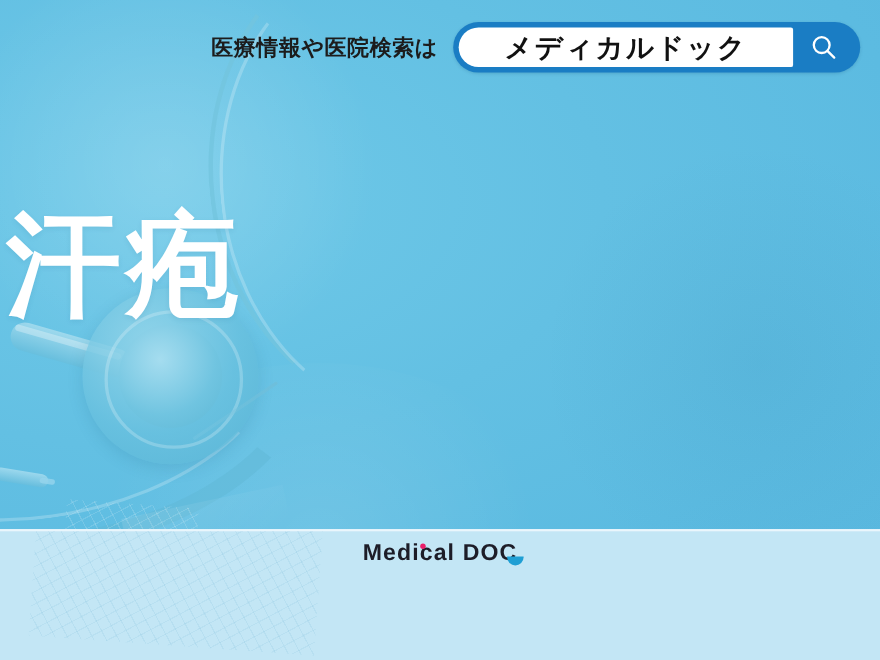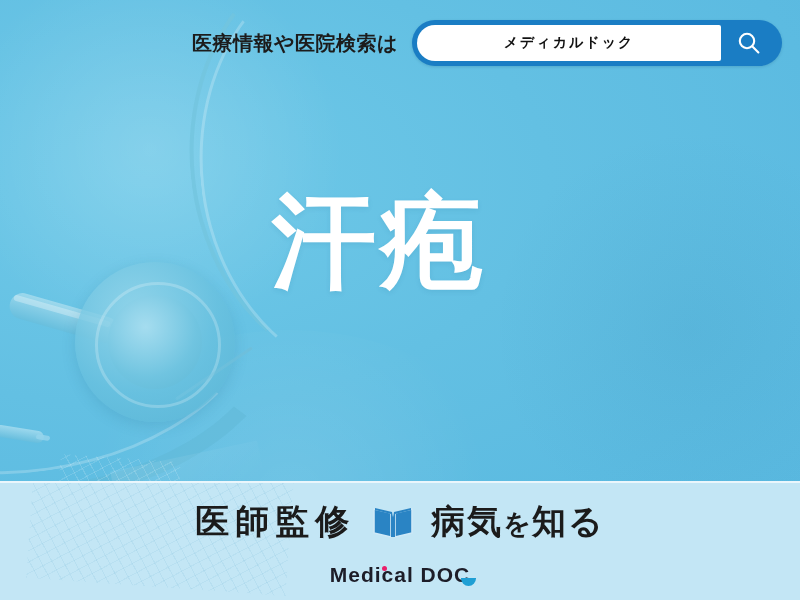"メディカルドック" .search-value { font-size: 14px -> 25px }
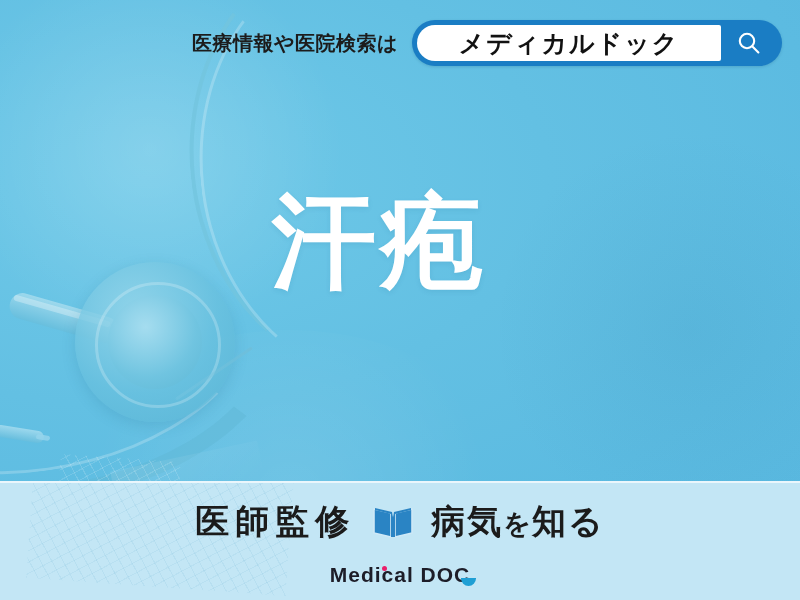"汗疱" .main-title { left: 16px -> 6px; text-align: center -> left }
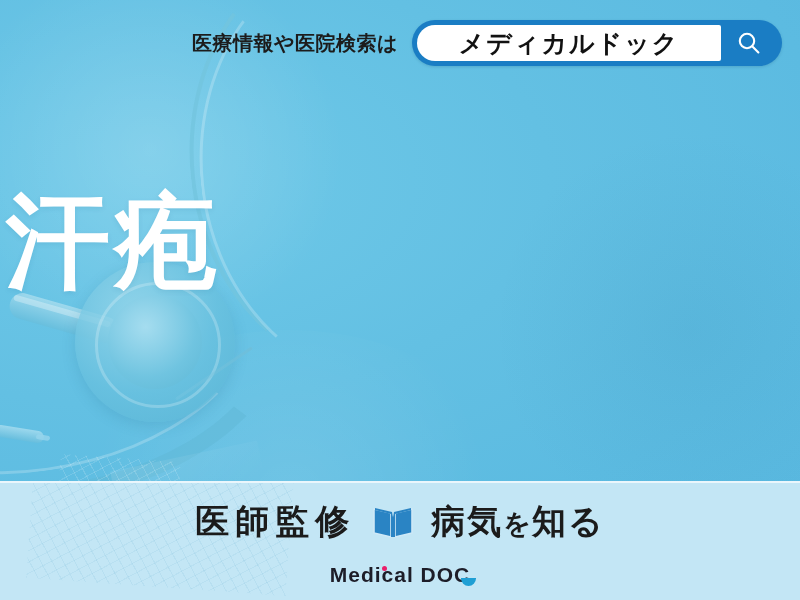"医師監修" div.banner-row { html: <div> <span>医師監修</span> <span> <svg> <path></path> <path></path> <path></path> <path></path> </svg> </span> <span> <span>病気</span><span>を</span><span>知る</span> </span> </div> -> none }
